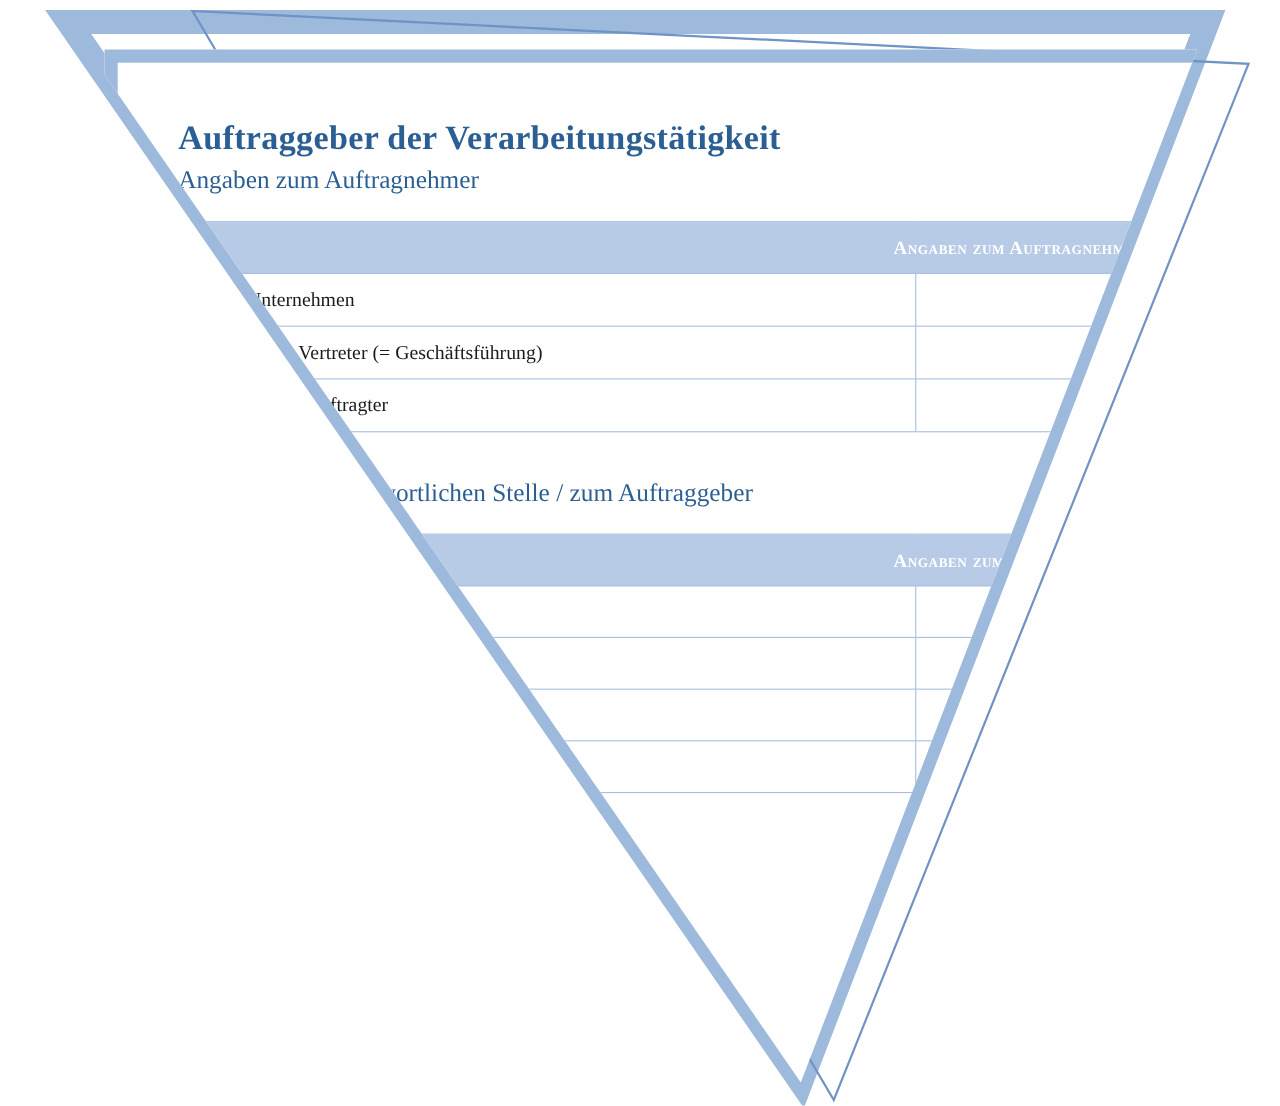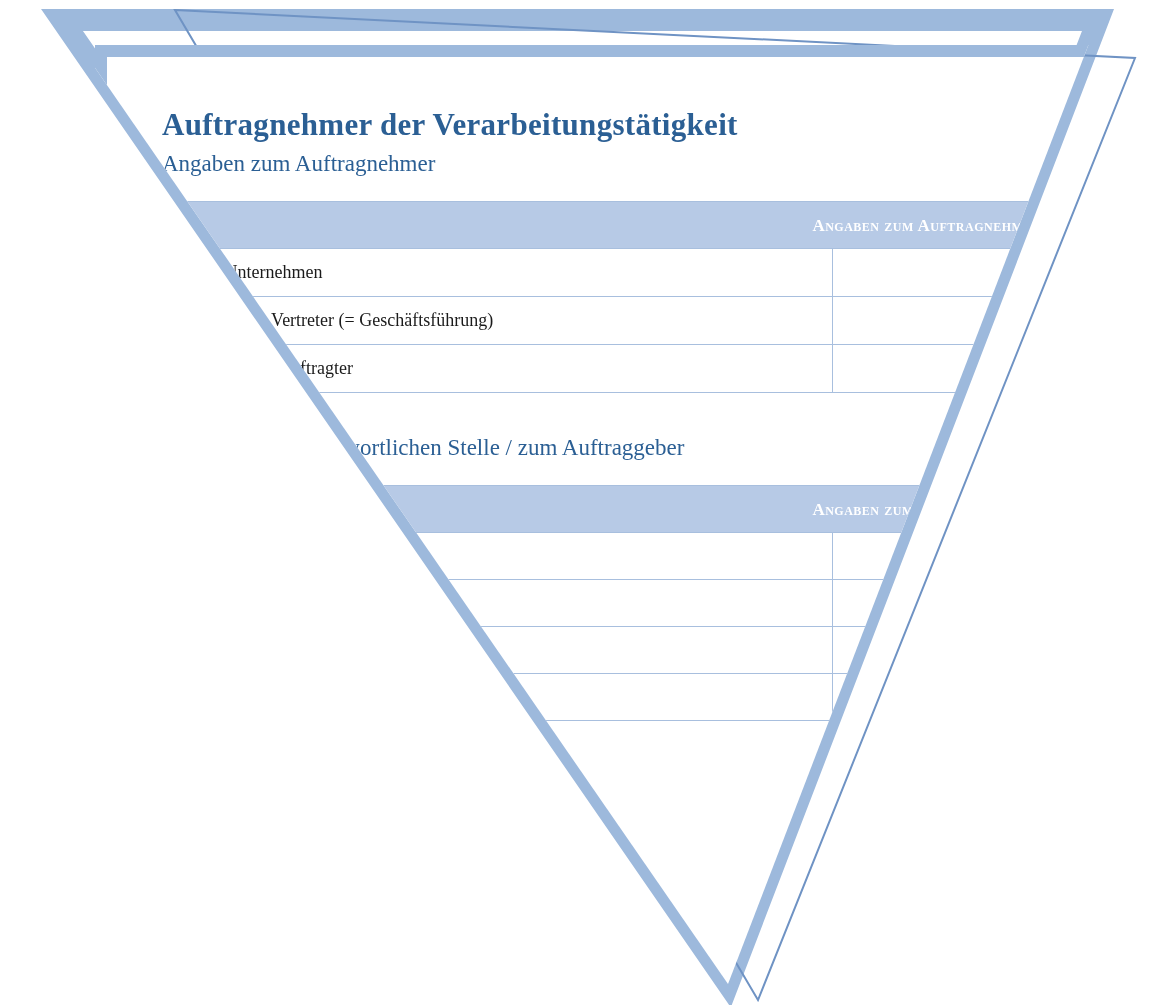"Auftragnehmer der Verarbeitungstätigkeit" h1.title { text: Auftragnehmer -> Auftraggeber }
